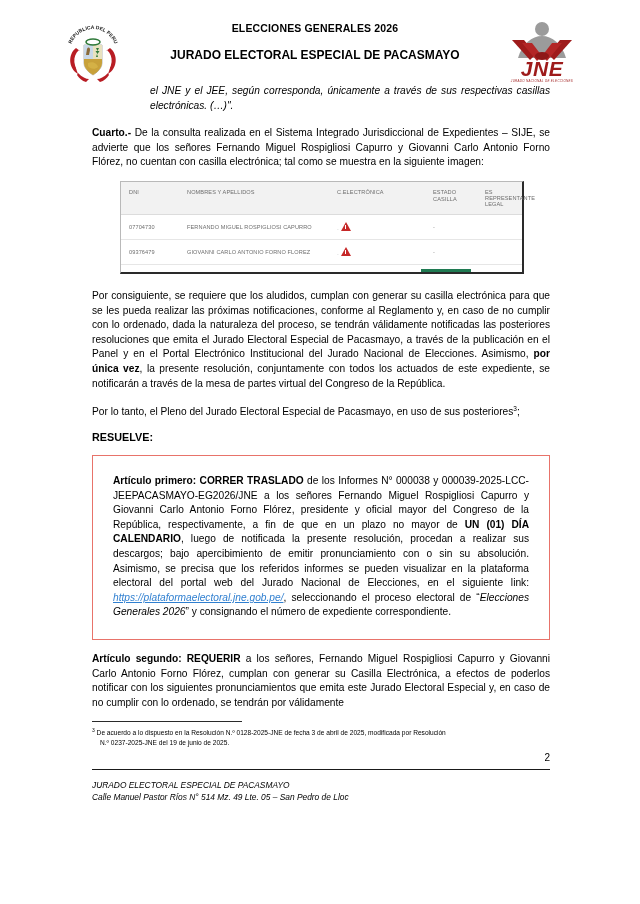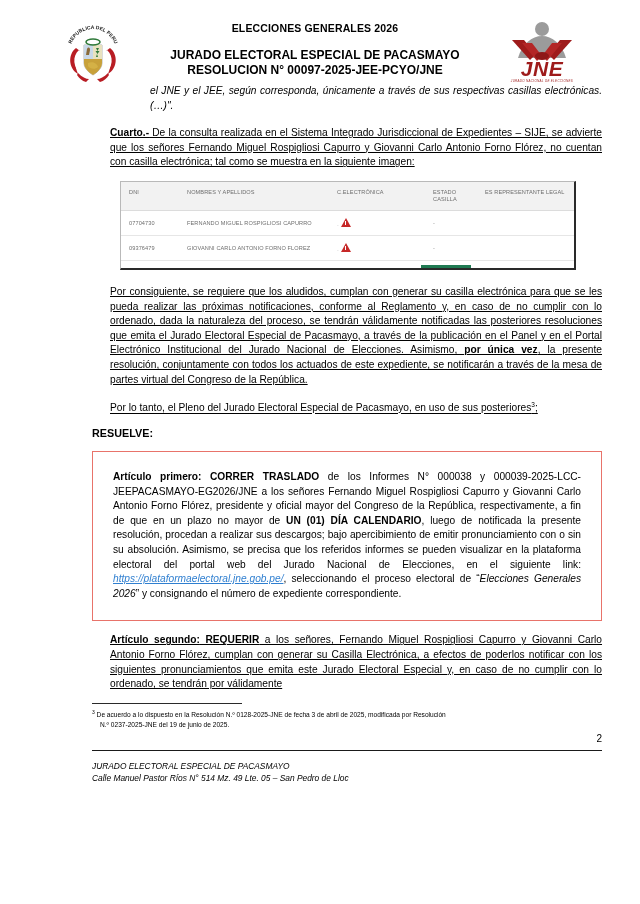"RESOLUCION N° 00097-2025-JEE-PCYO/JNE" div.hdr-line3 { html: <div>RESOLUCION N° 00097-2025-JEE-PCYO/JNE</div> -> none }
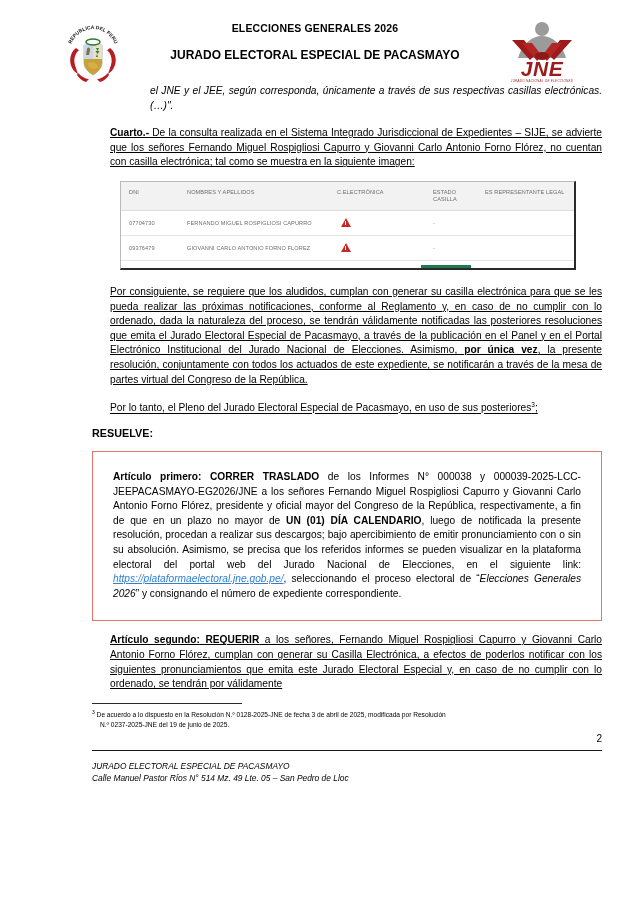"el JNE y el JEE," .content { padding: 0 38px 0 92px -> 0 90px 0 92px }
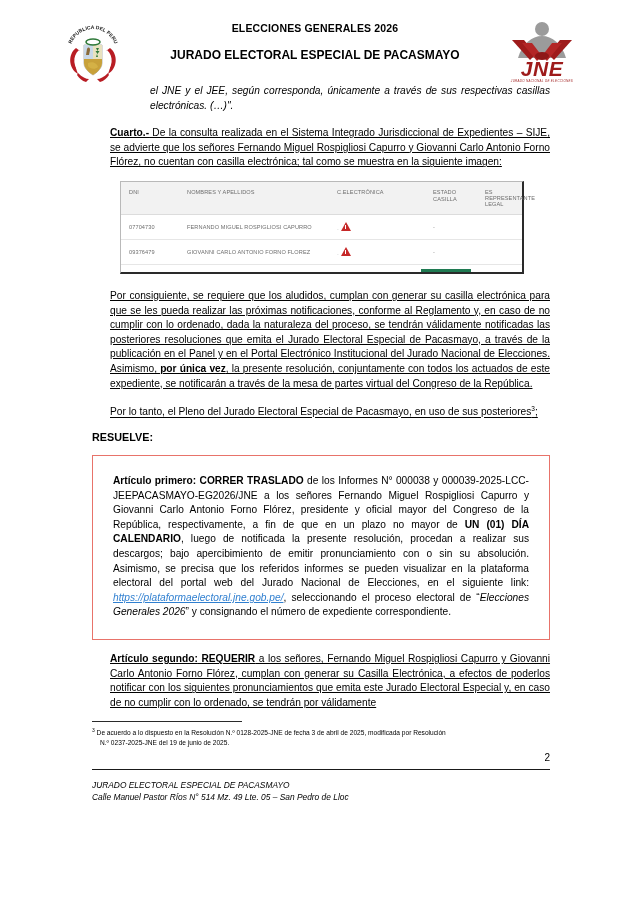"Cuarto.- De la consulta realizada" p.just { margin: 0 0 11px 18px -> 0 0 11px 0; text-decoration: underline -> none }
